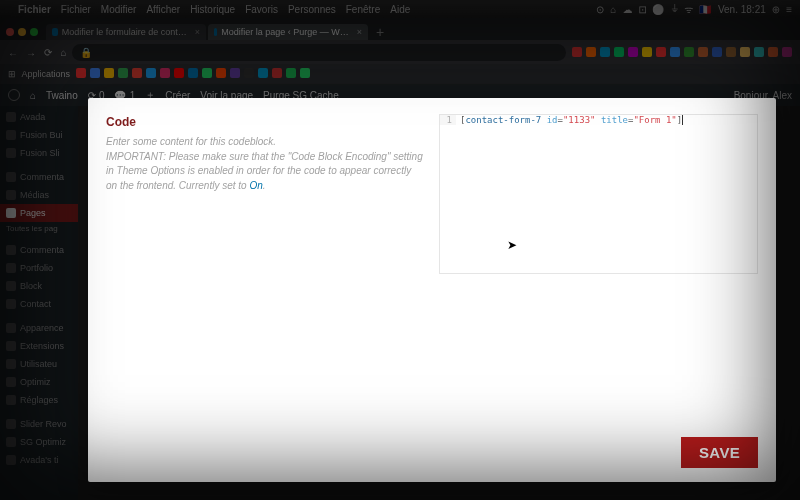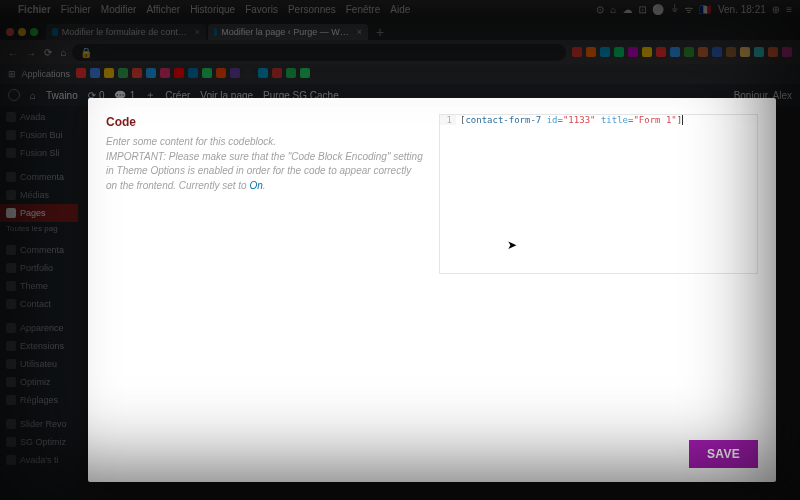"Theme" span { text: Theme -> Block }
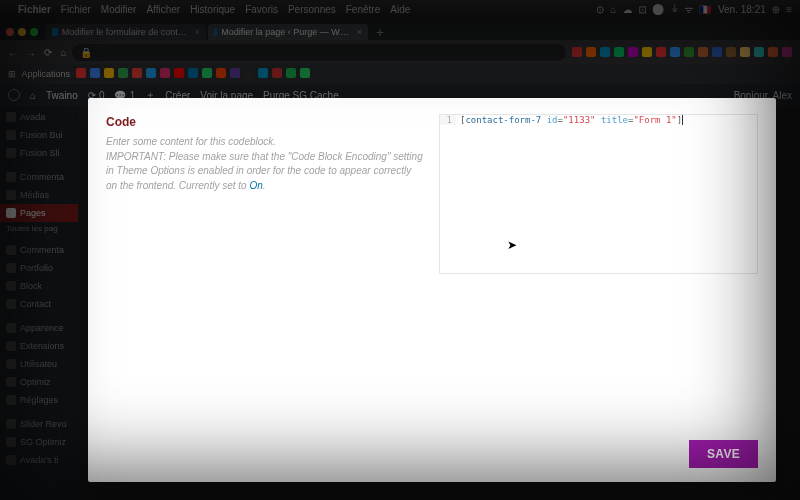"SAVE" .btn { background: #a21caf -> #b91c1c; font-size: 12px -> 15px }
